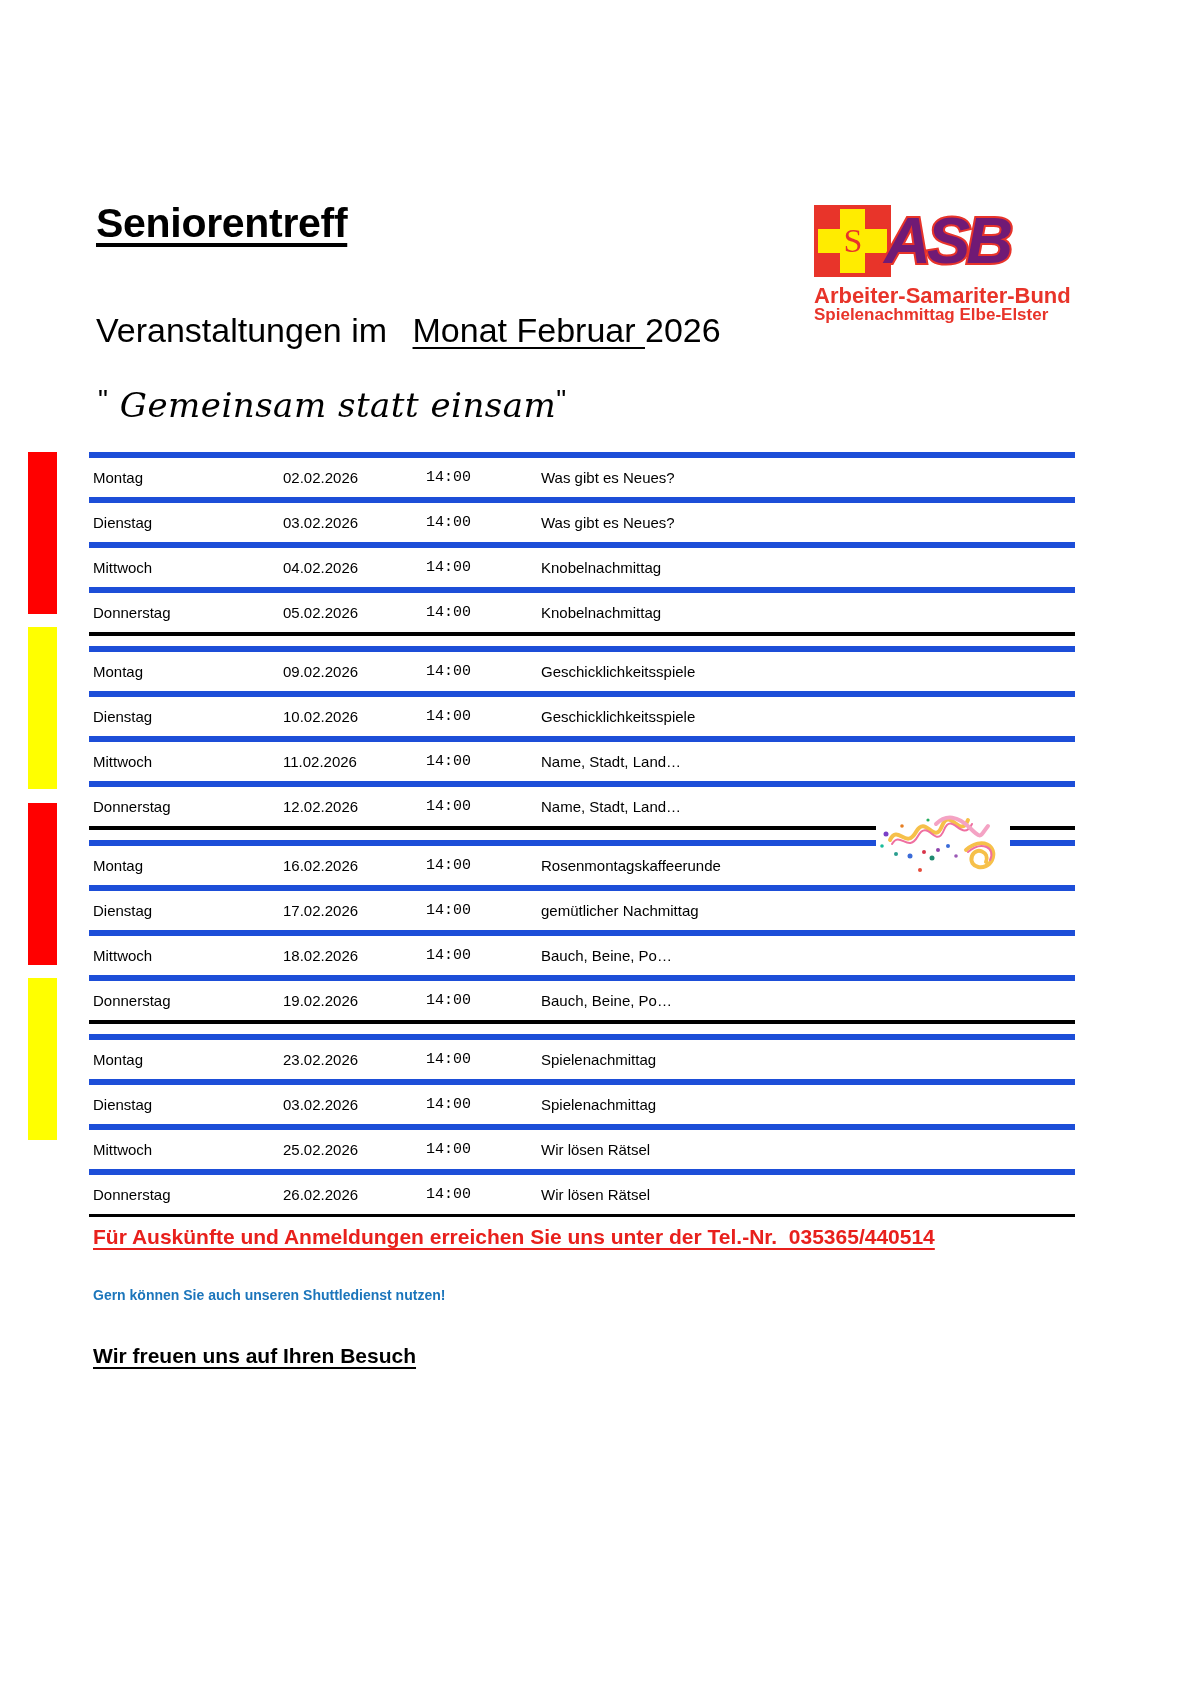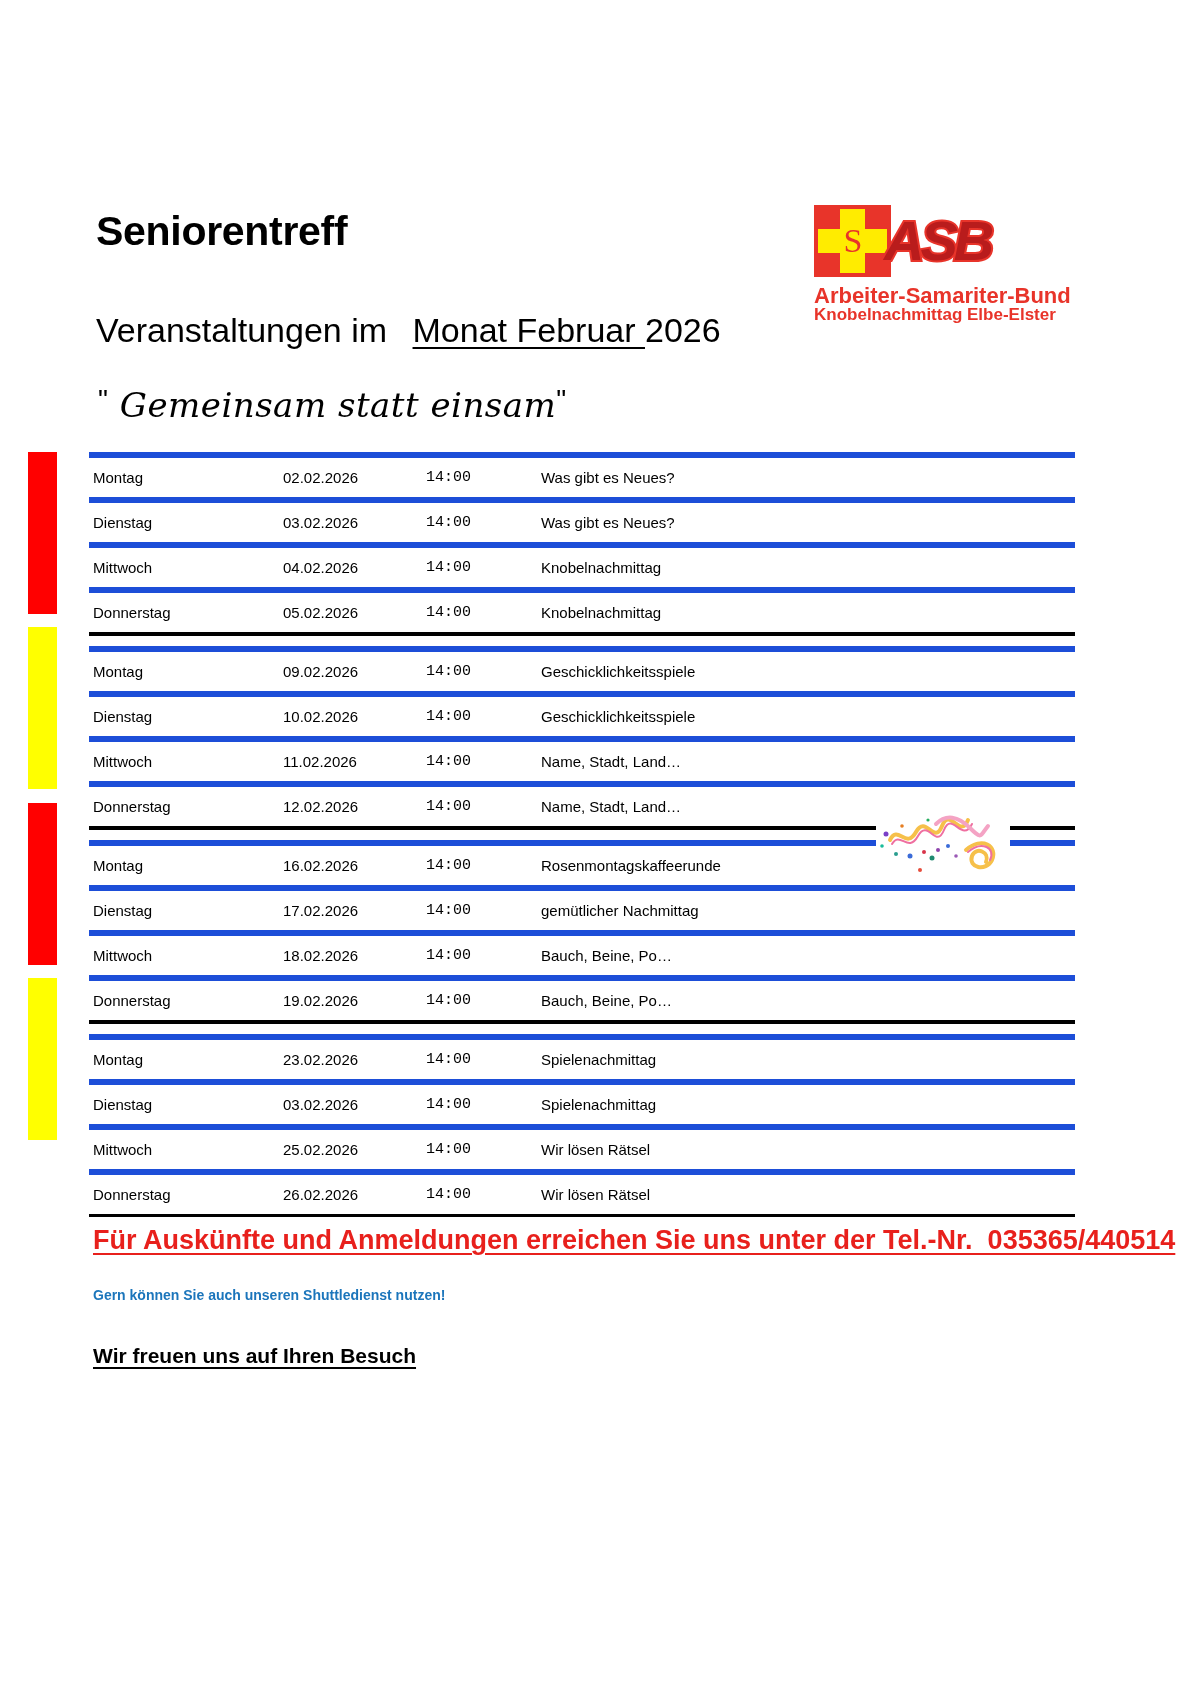"Seniorentreff" .title { text-decoration: none -> underline; top: 208px -> 200px }
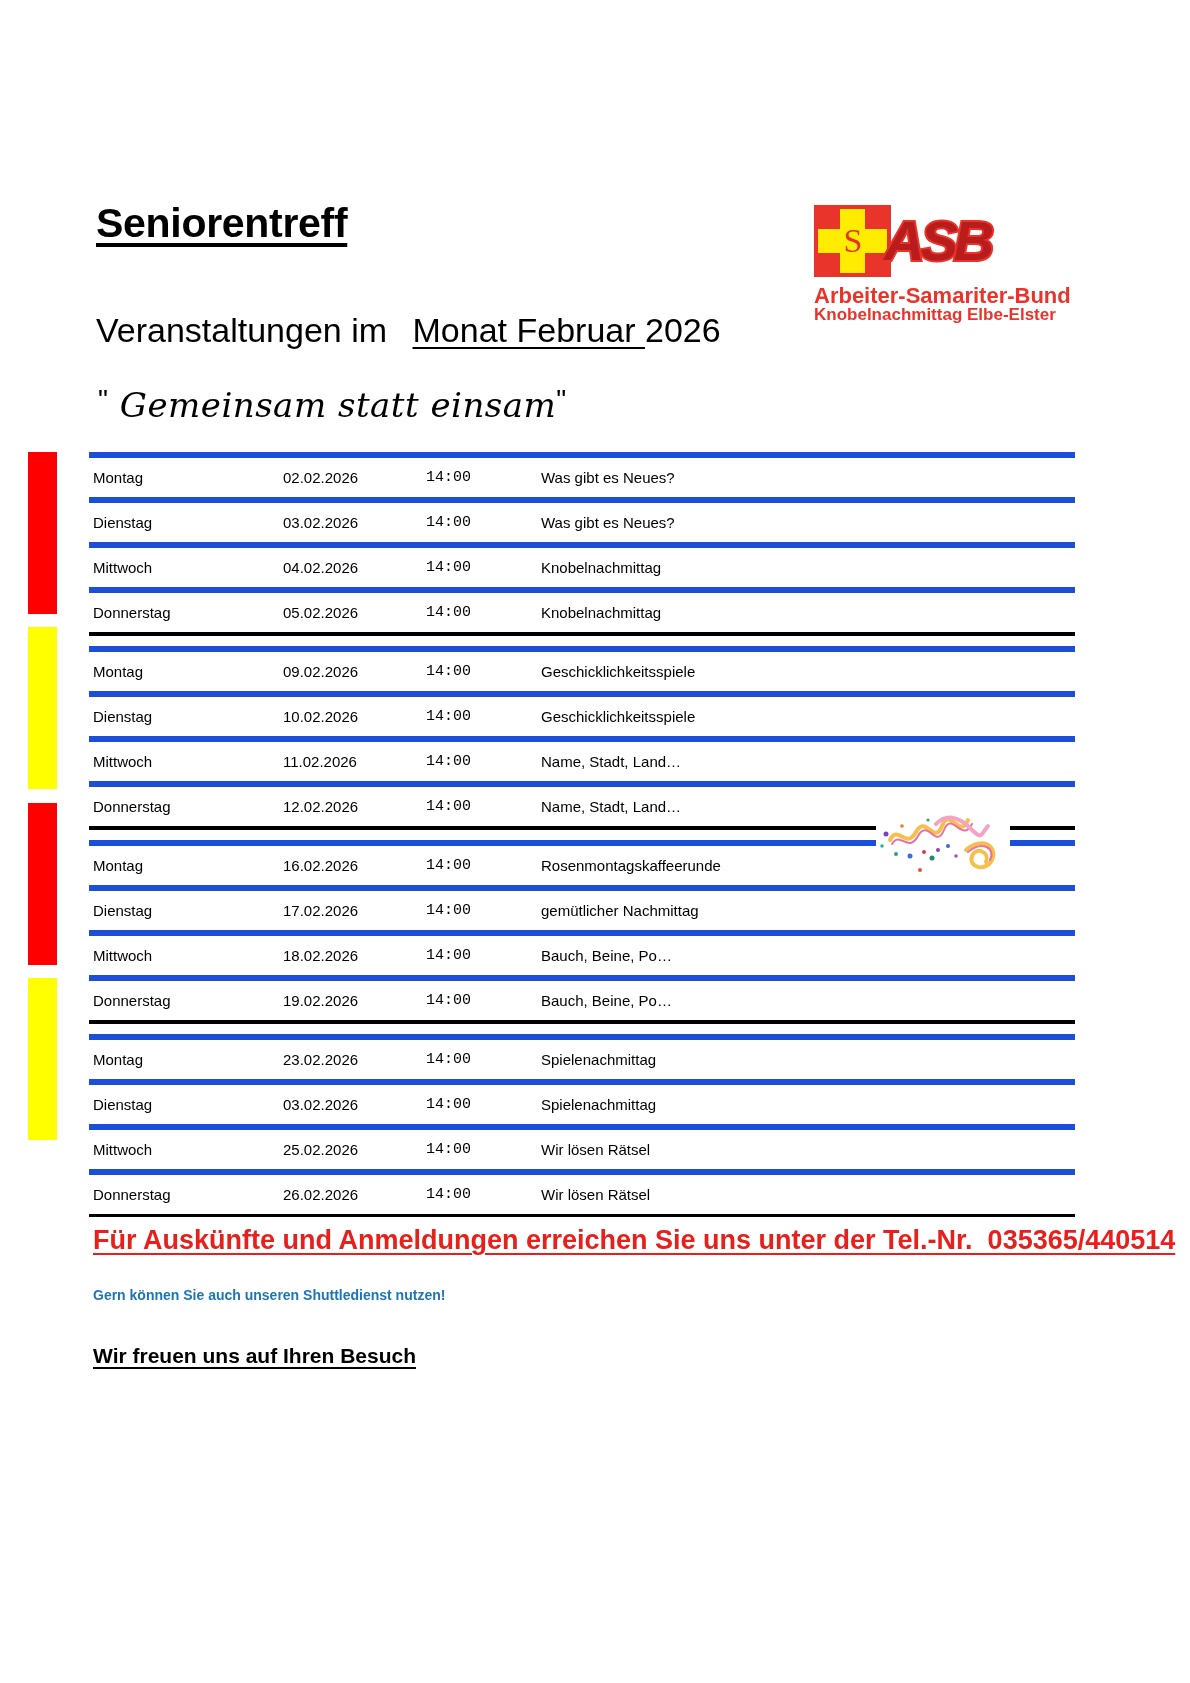"ASB" .logo .letters { color: #b91c1c -> #701a75; font-size: 56px -> 65px }
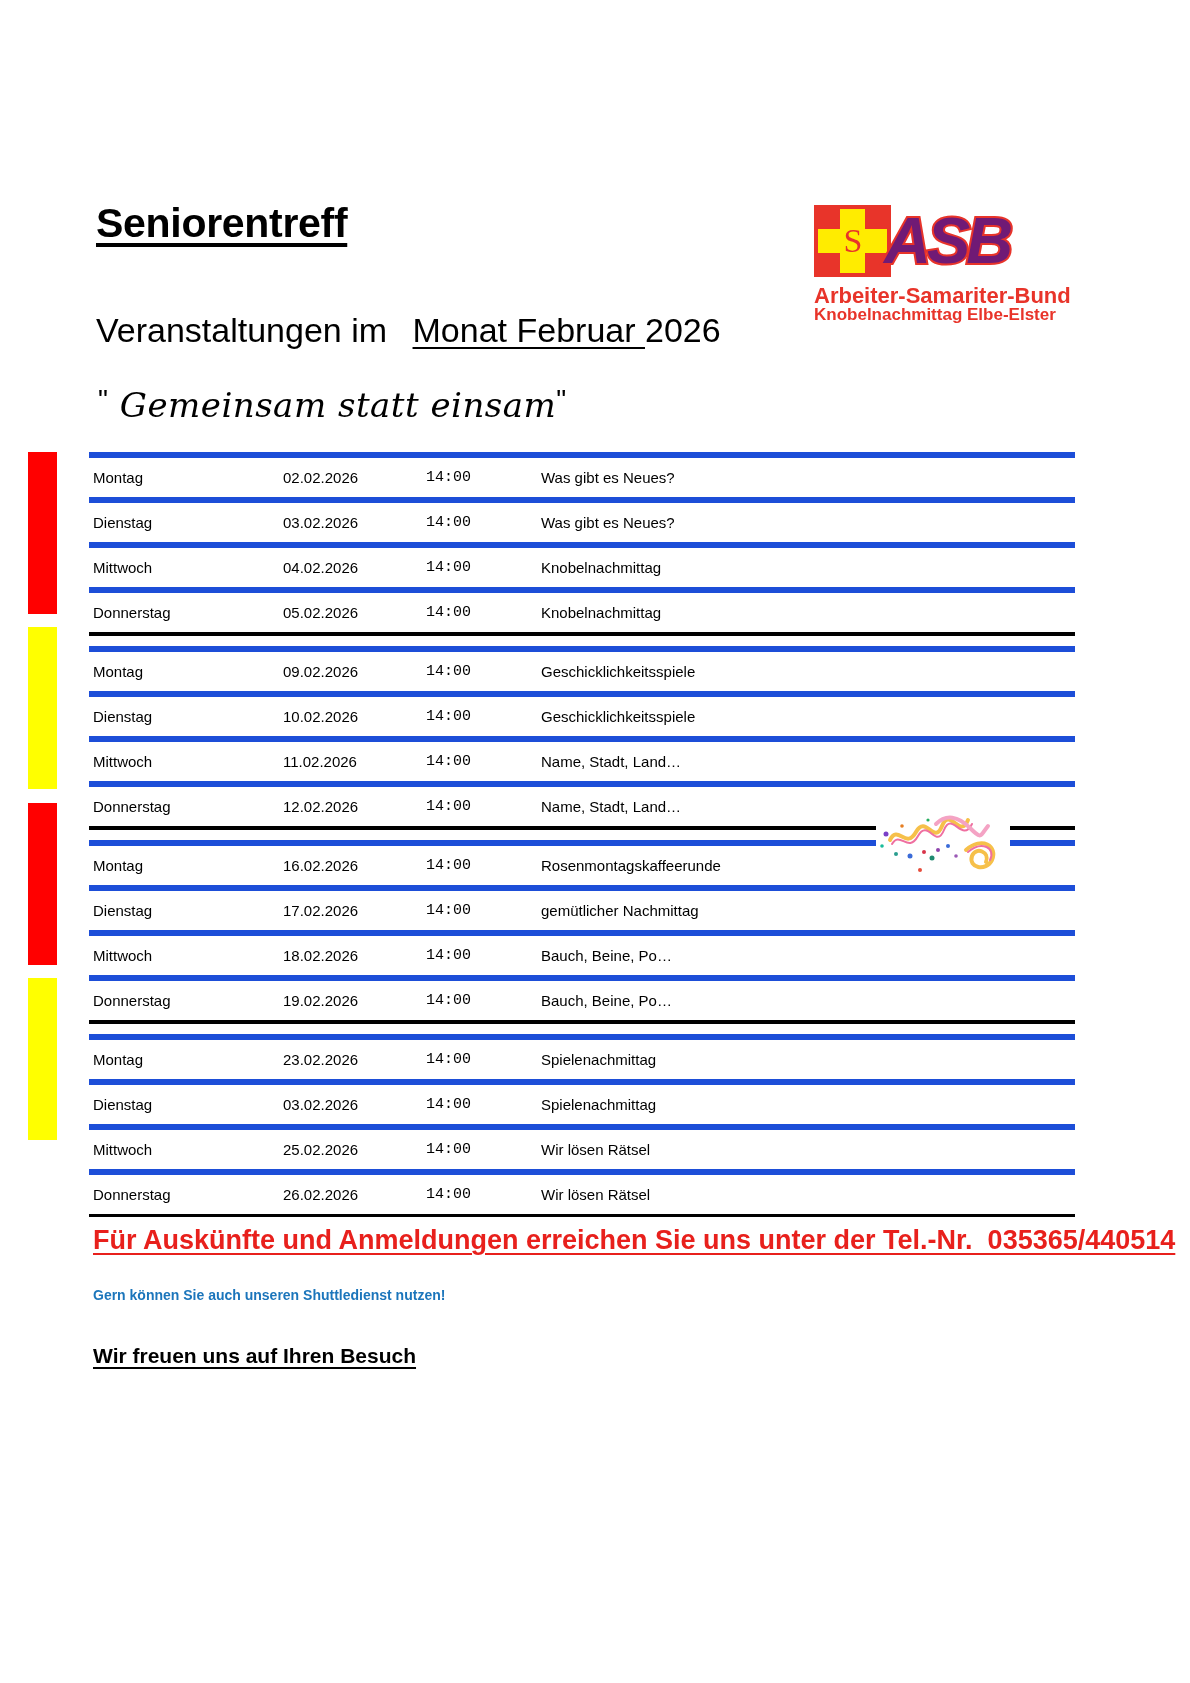"Knobelnachmittag Elbe-Elster" div.org2 { text: Knobelnachmittag -> Spielenachmittag }
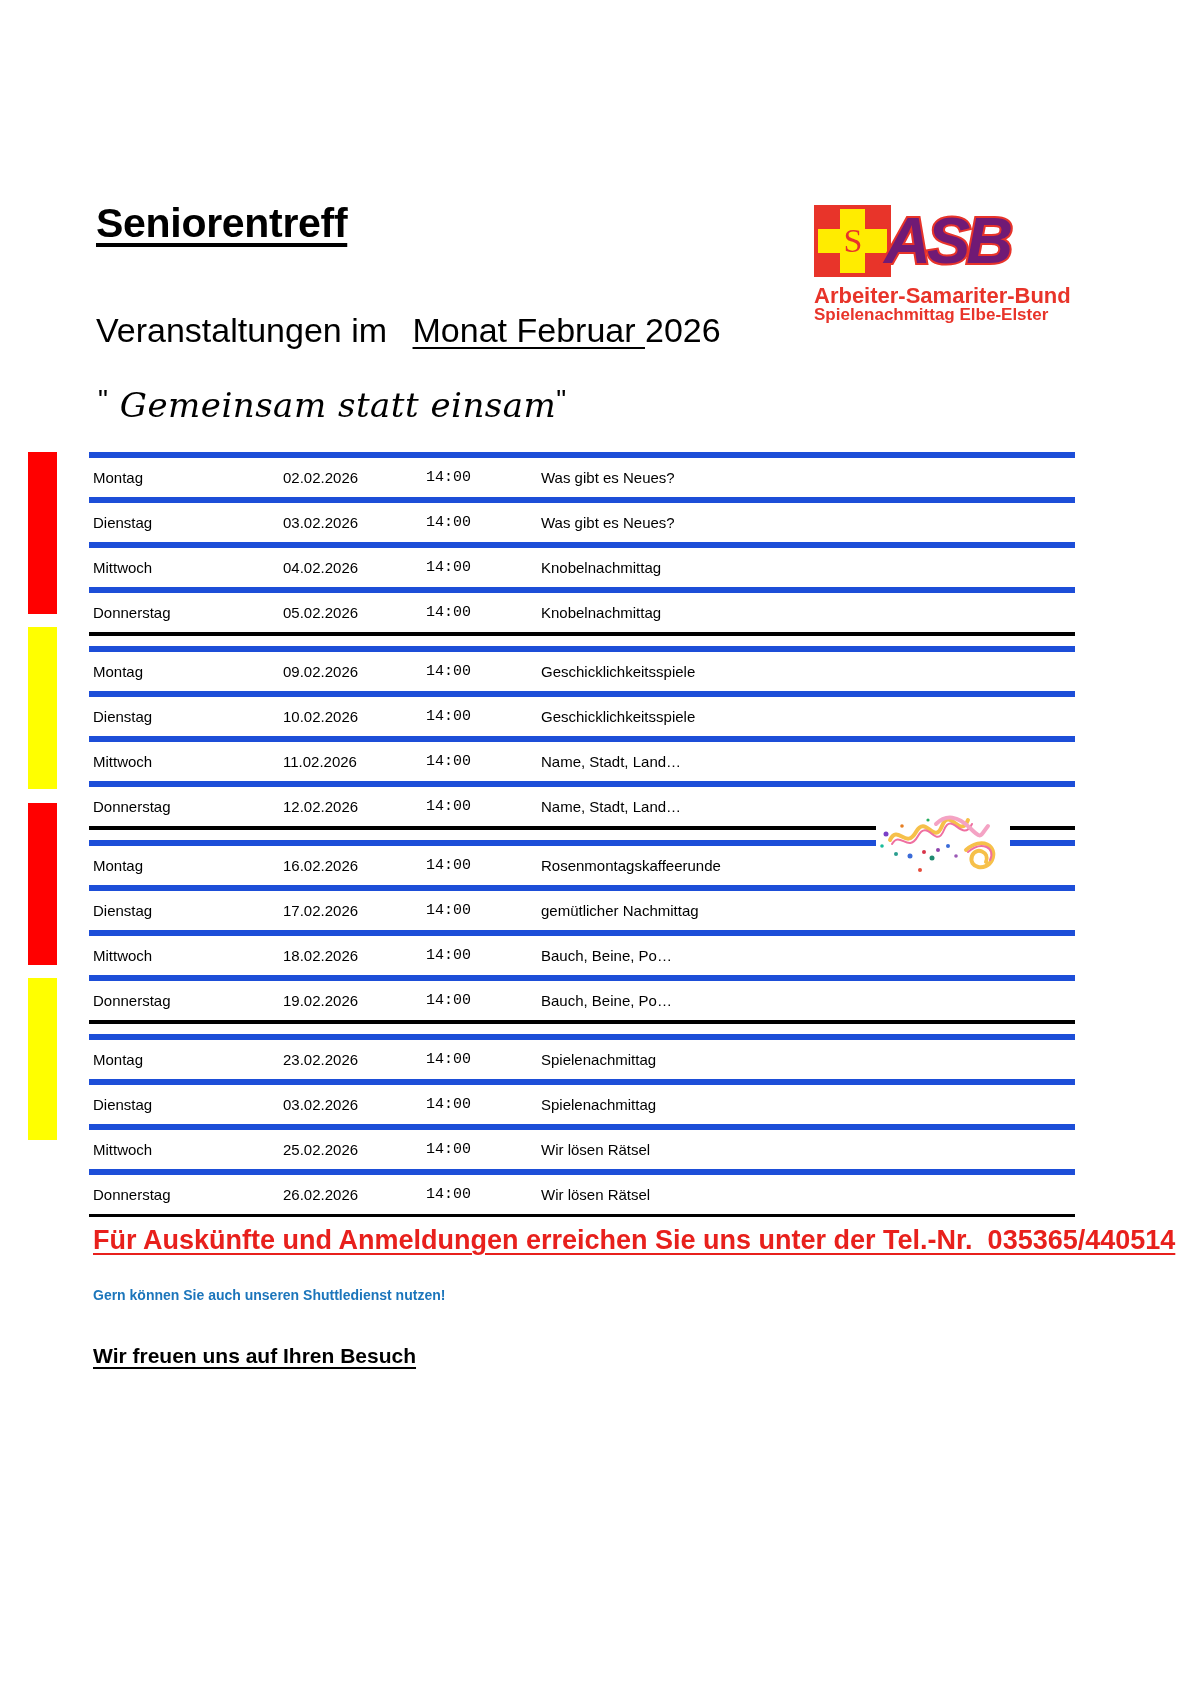"Für Auskünfte und Anmeldungen erreichen" .info-red { font-size: 27px -> 21px }
